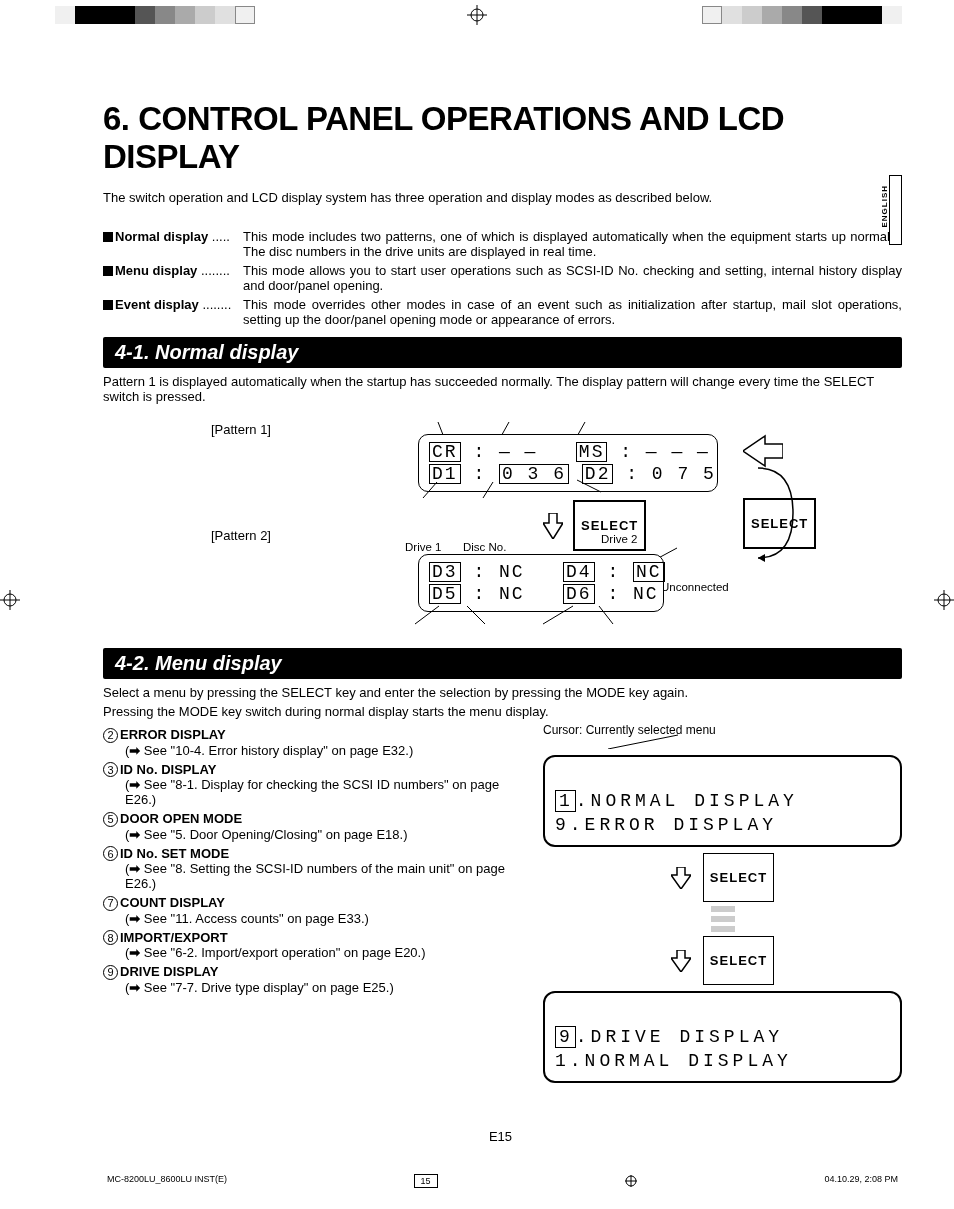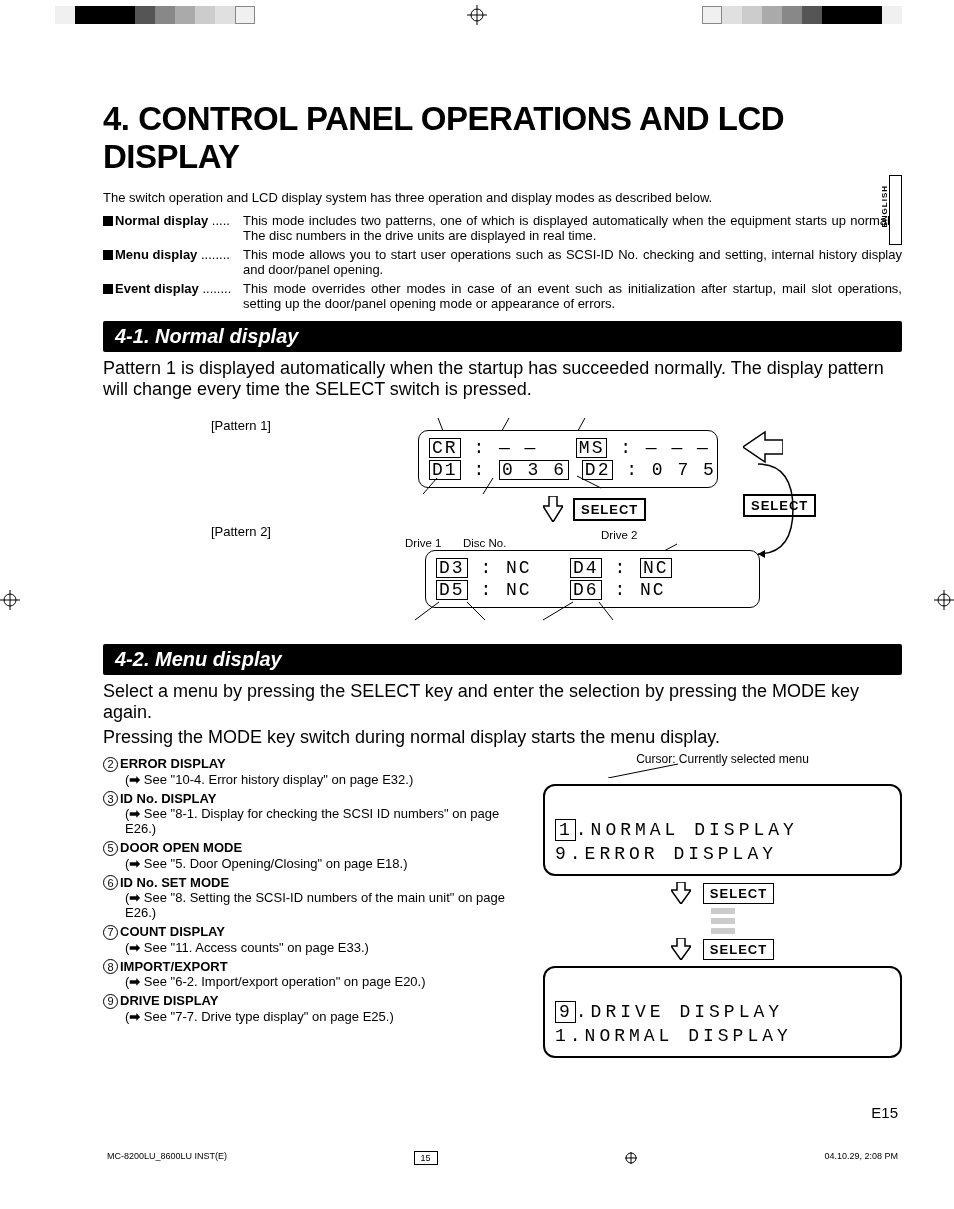"4. CONTROL PANEL OPERATIONS AND" h1 { text: 4 -> 6 }
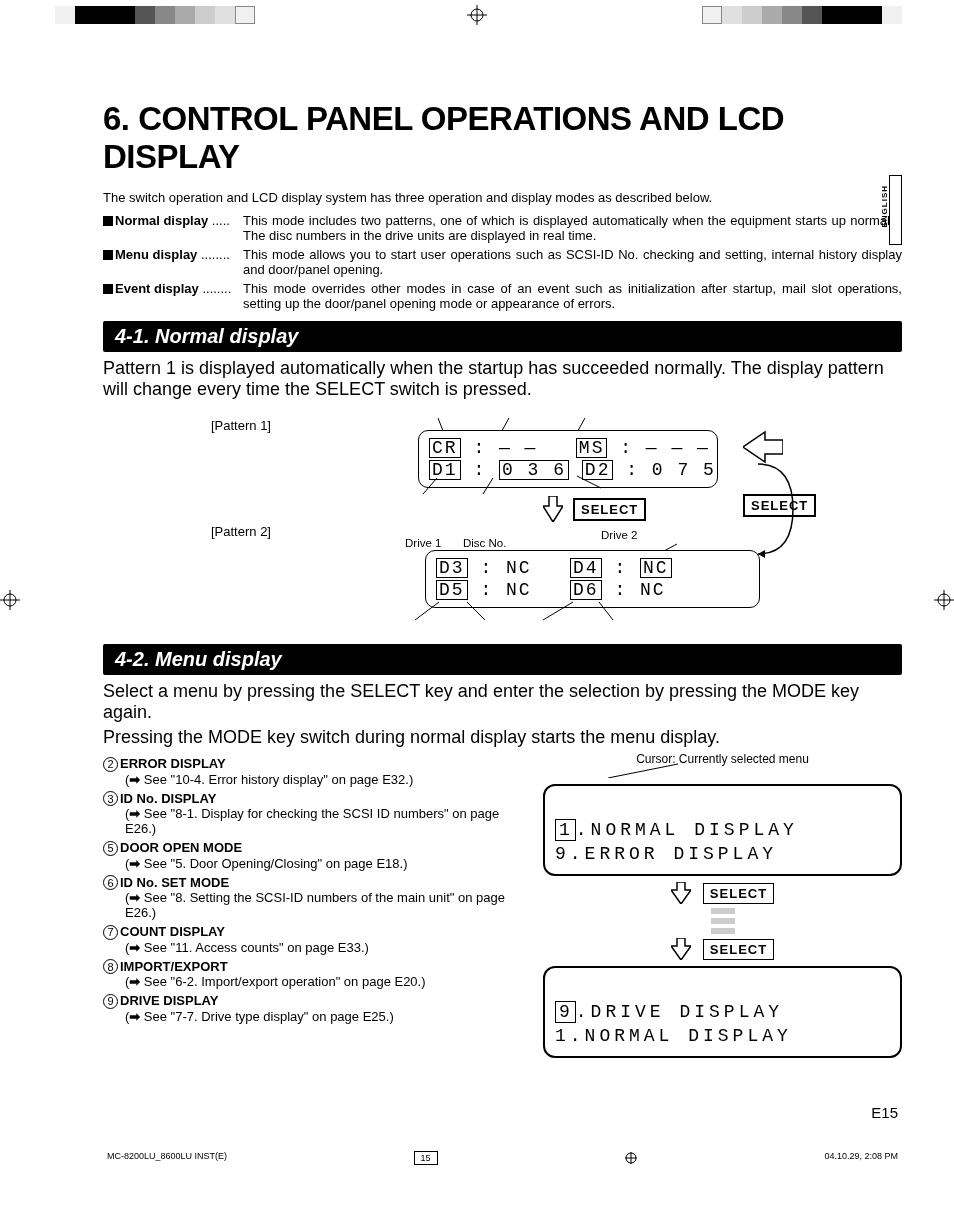"The switch operation and LCD" .intro { margin: 0 0 8px -> 0 0 24px }
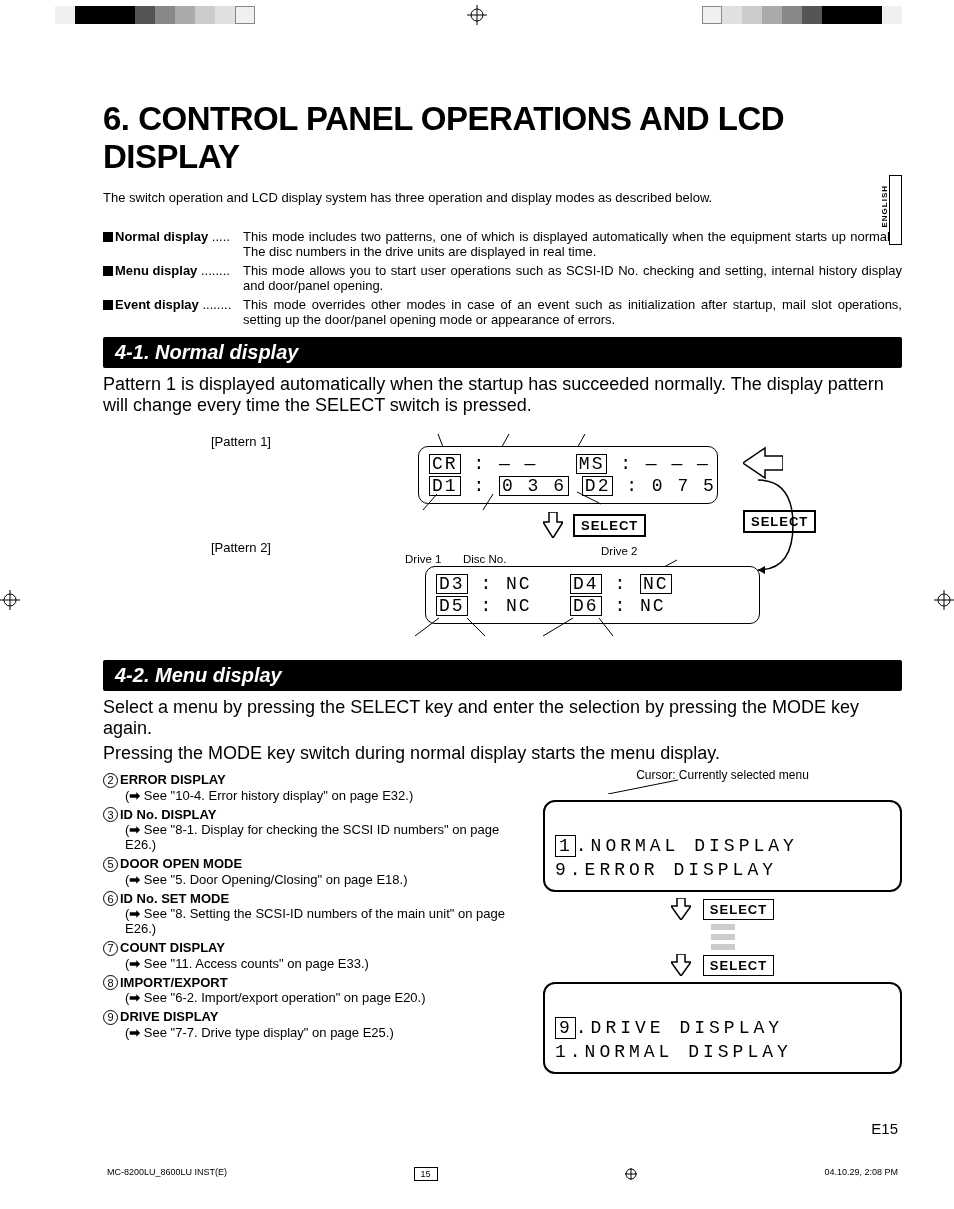"Pattern 1 is displayed automatically" .sec-p { font-size: 18px -> 13px }
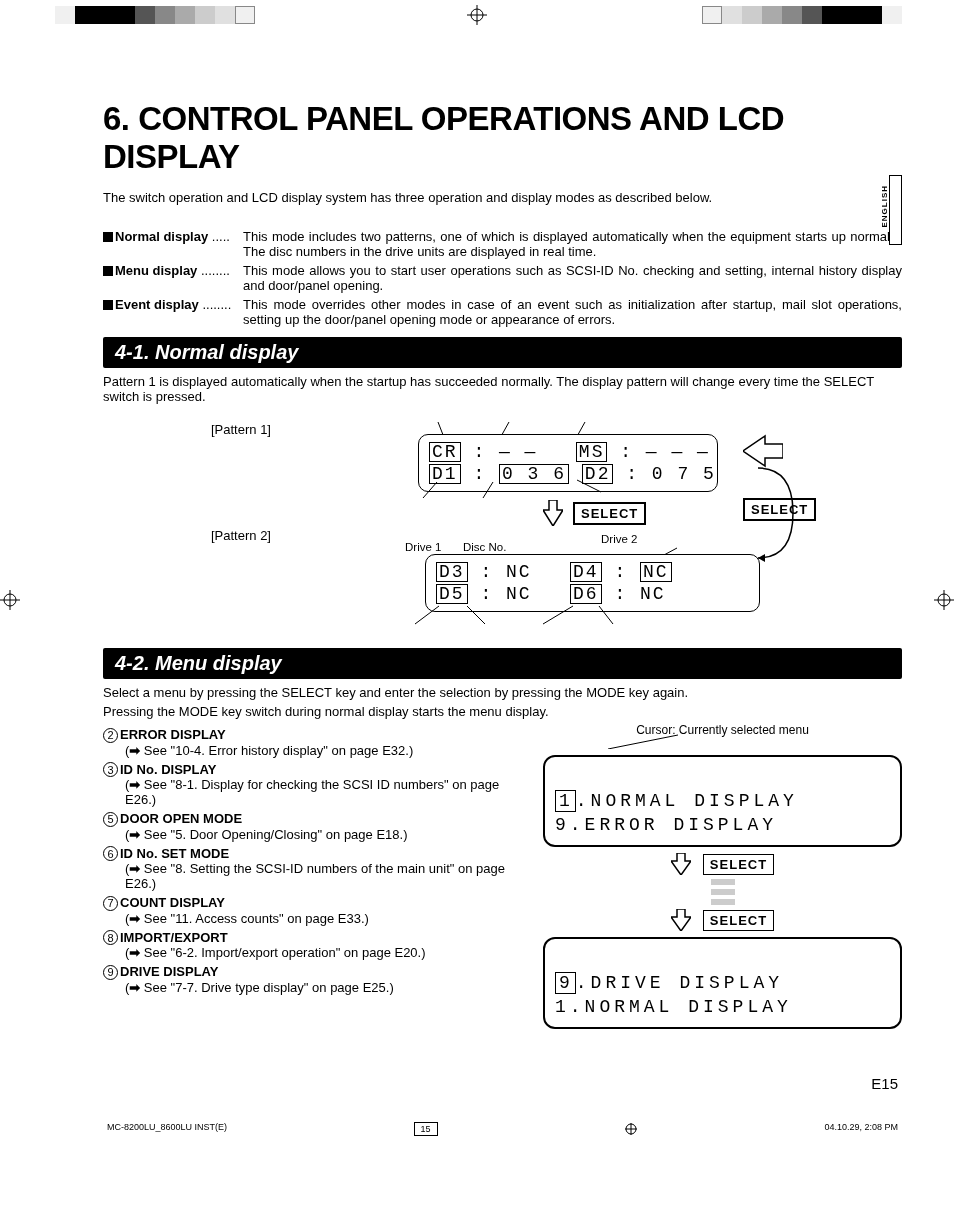"SELECT" .sel-btn { padding: 2px 6px -> 16px 6px }
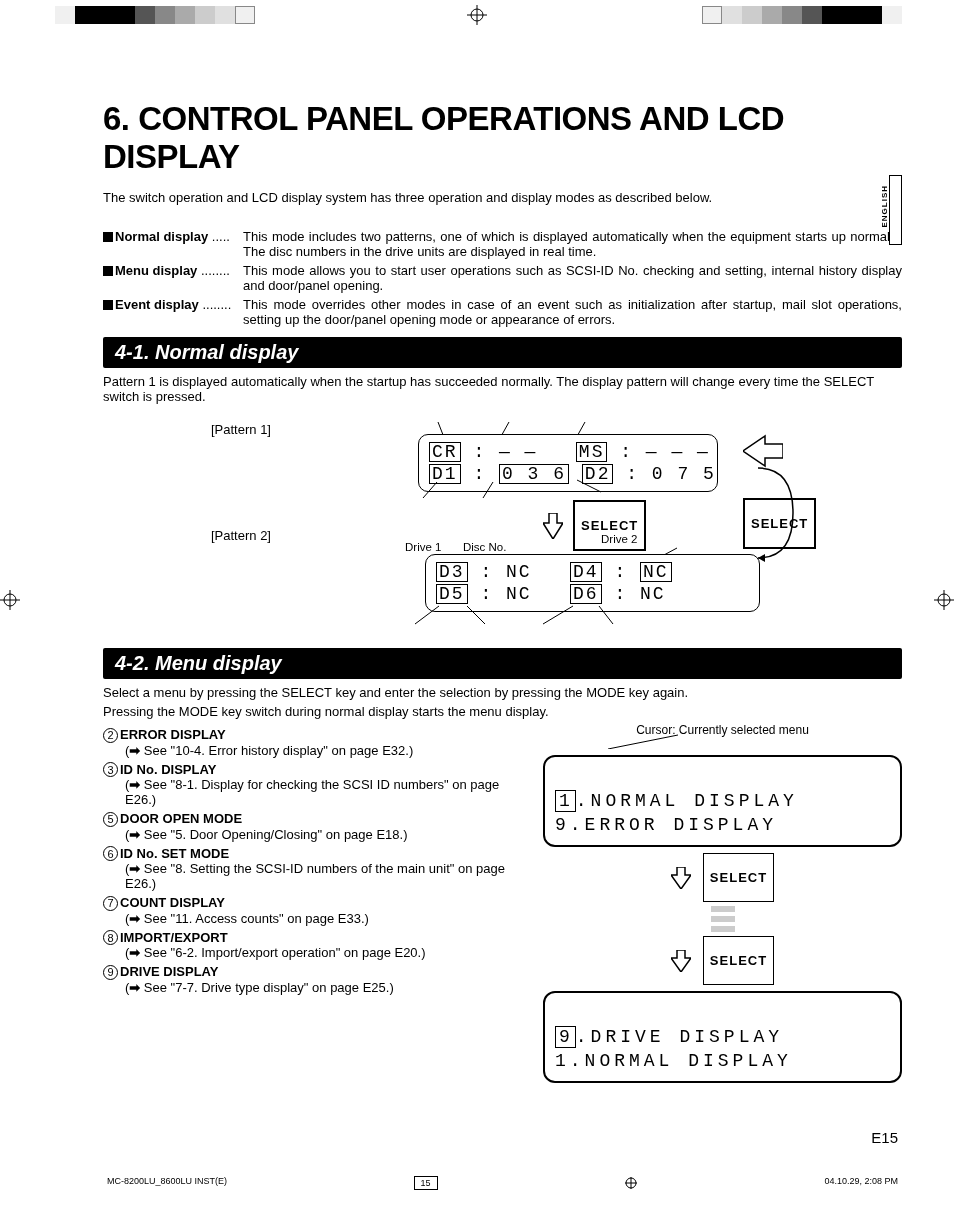"D3" div.lcd { left: 322px -> 315px; width: 335px -> 246px }
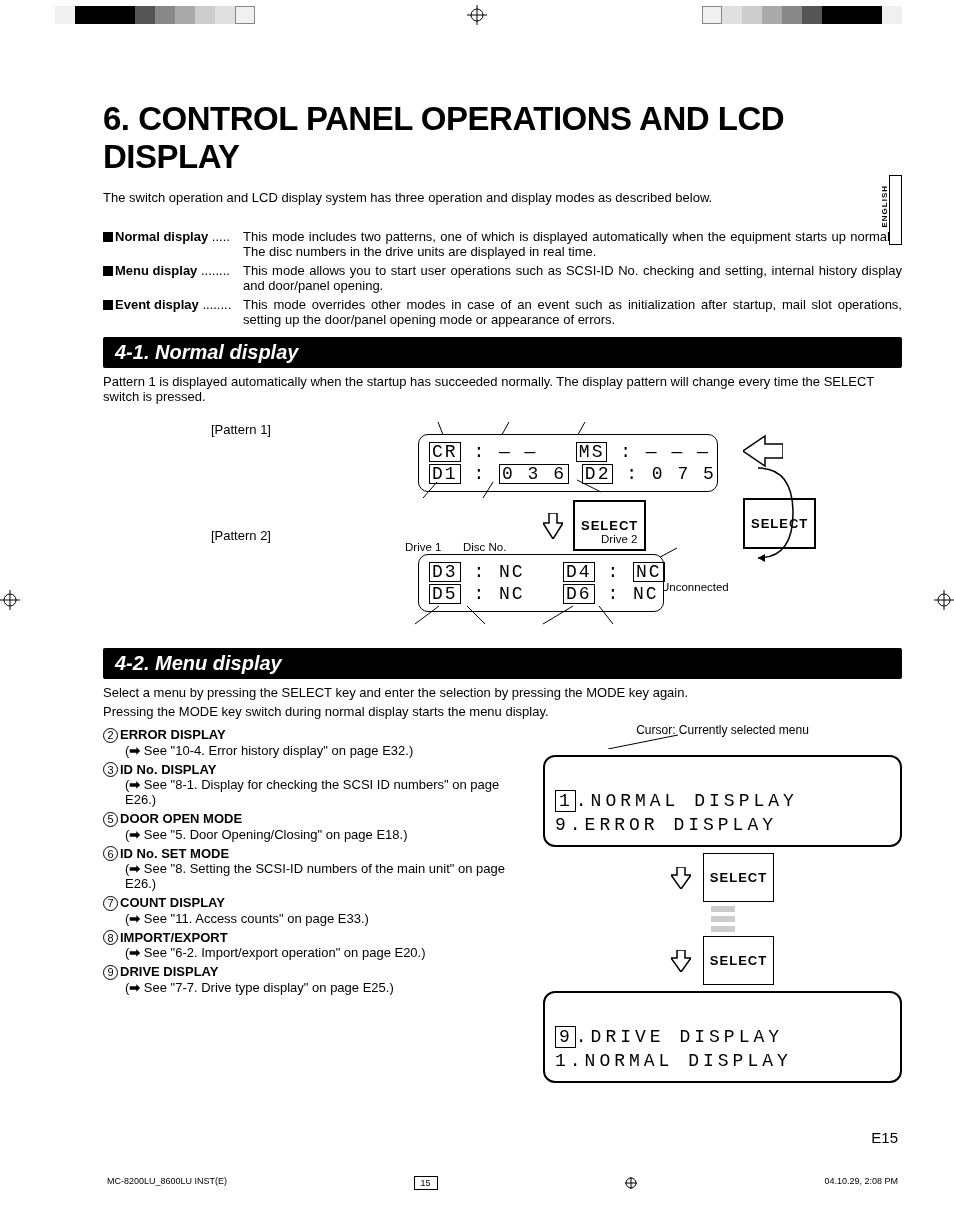"Cursor: Currently selected menu" .cursor-note { text-align: center -> left }
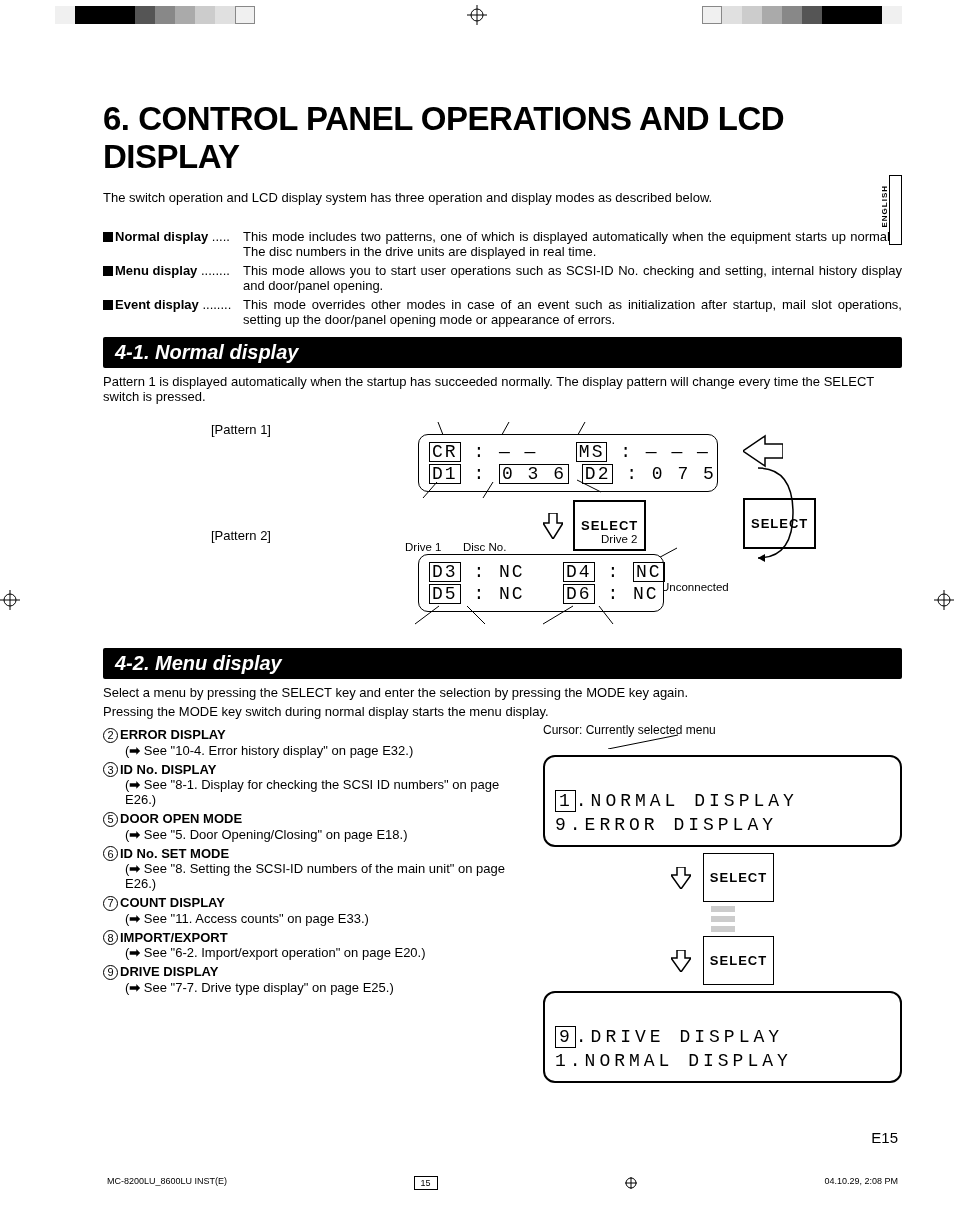"E15" .page-no { font-size: 15px -> 13px; text-align: right -> center }
